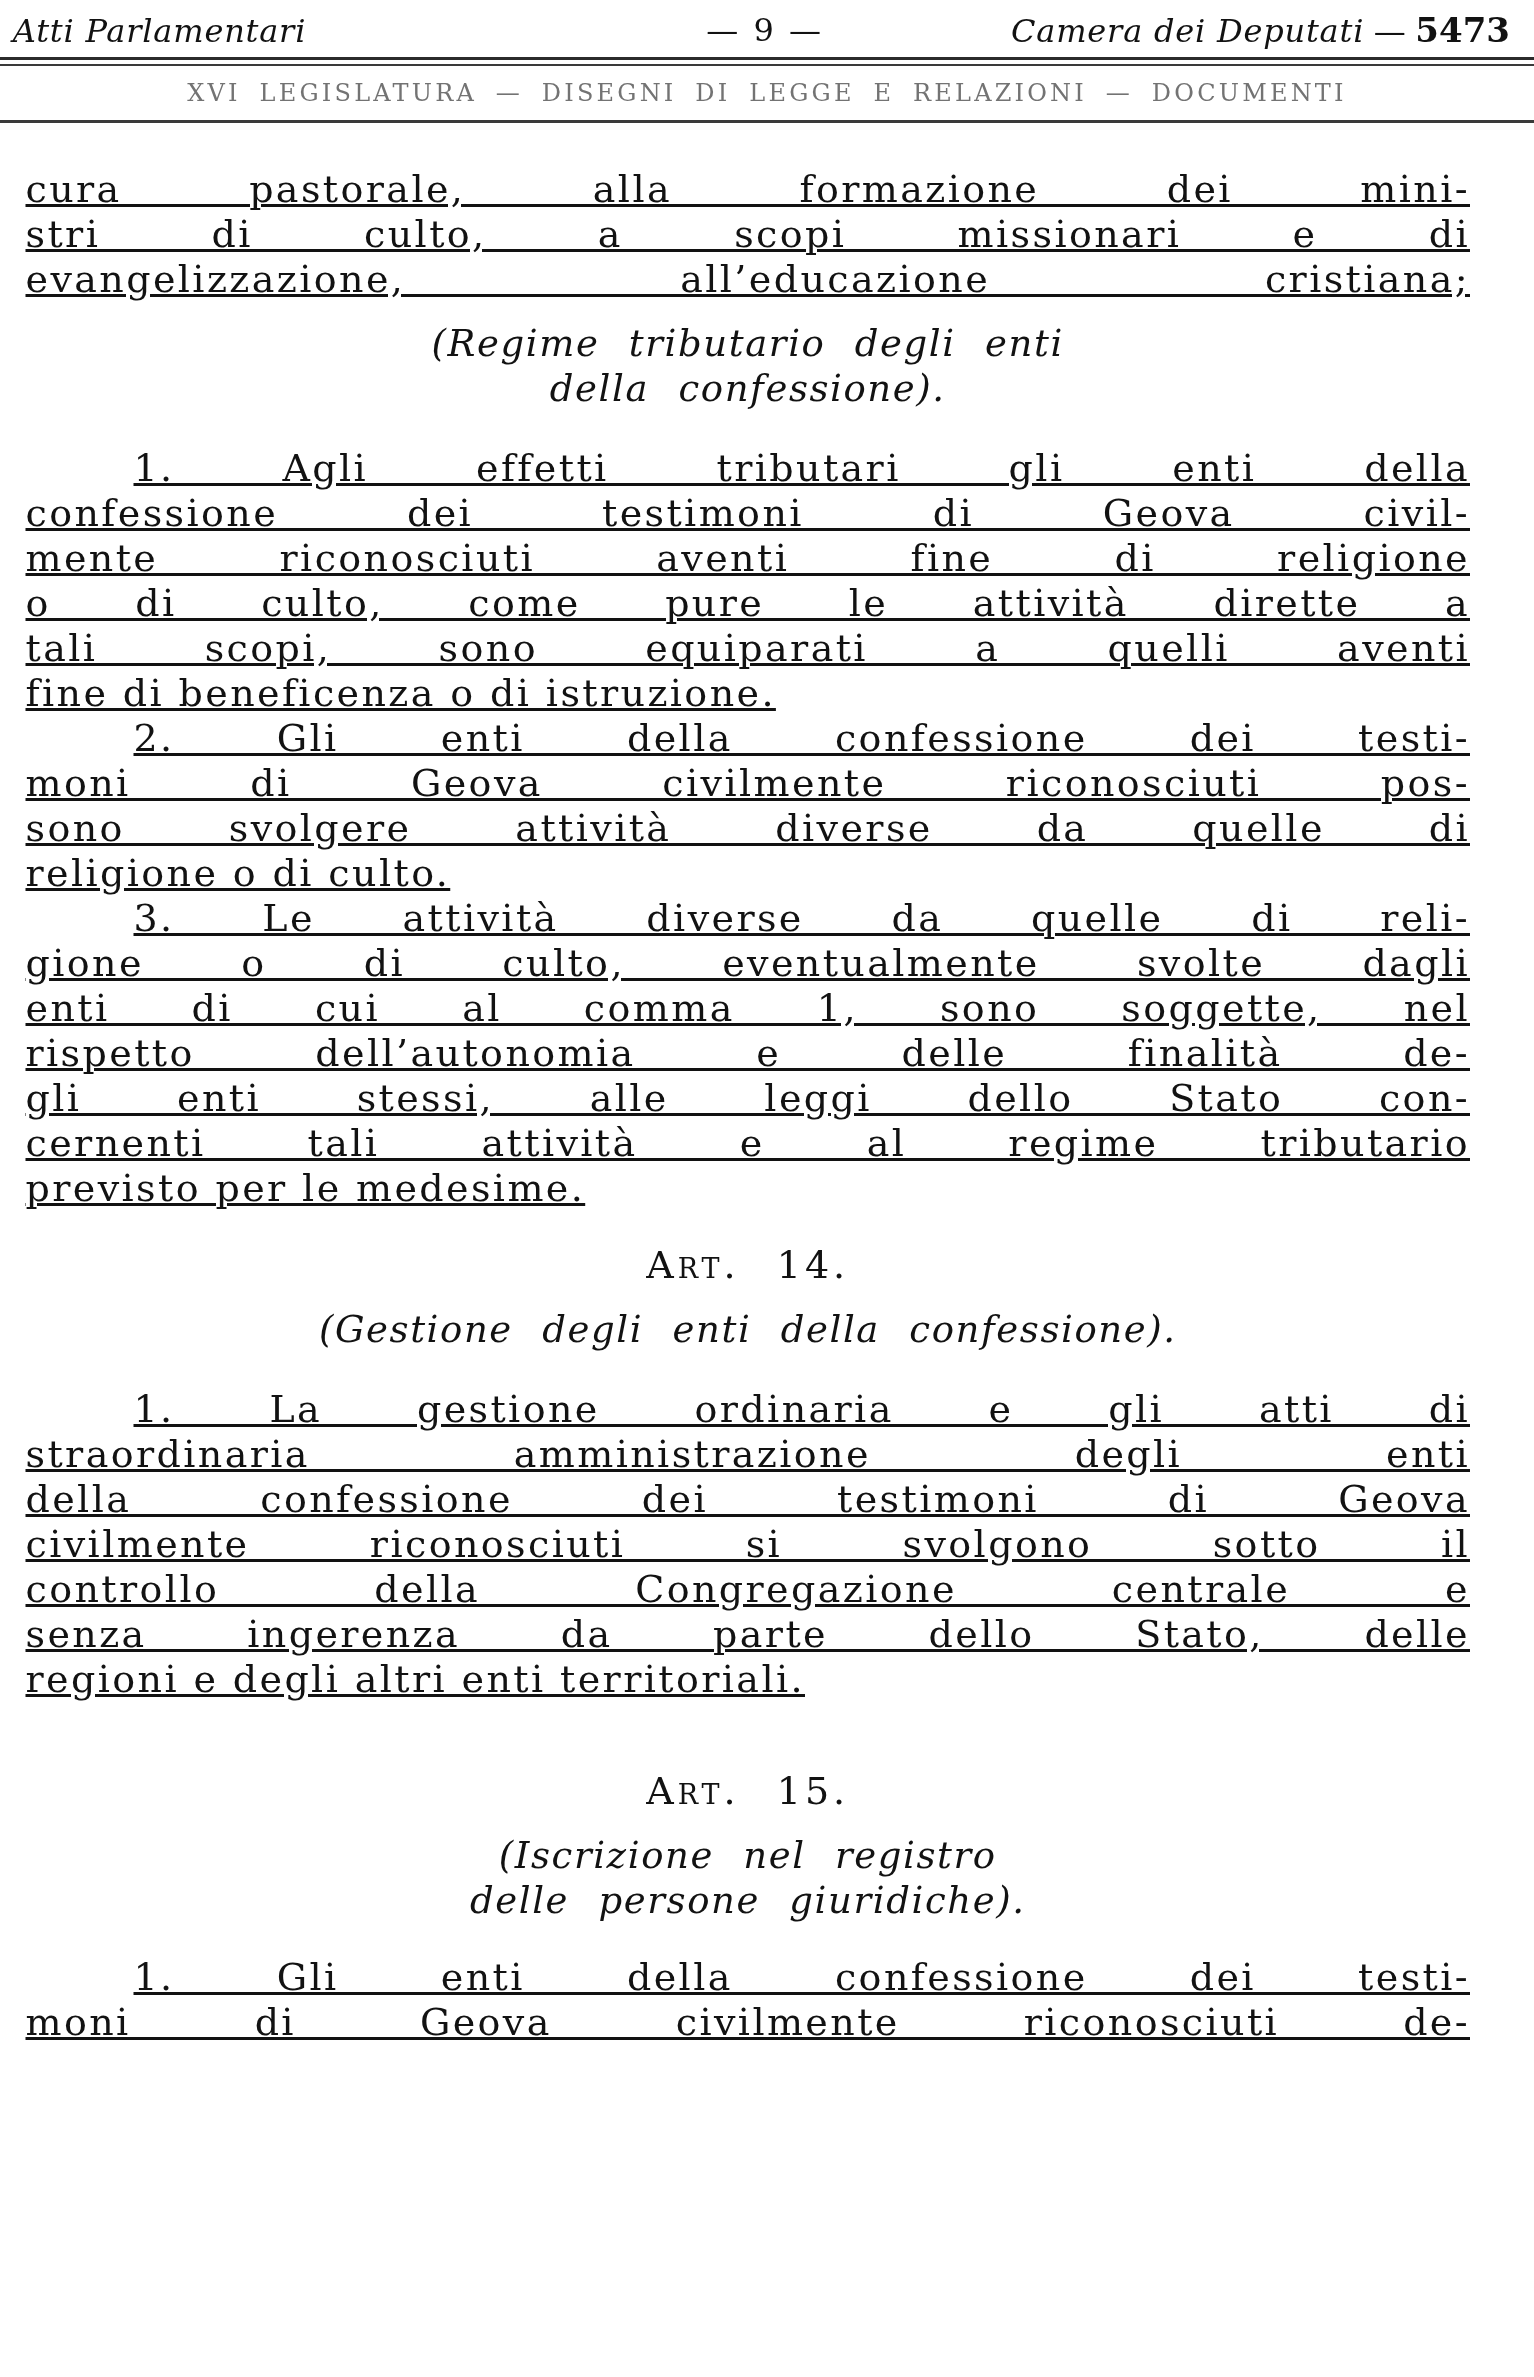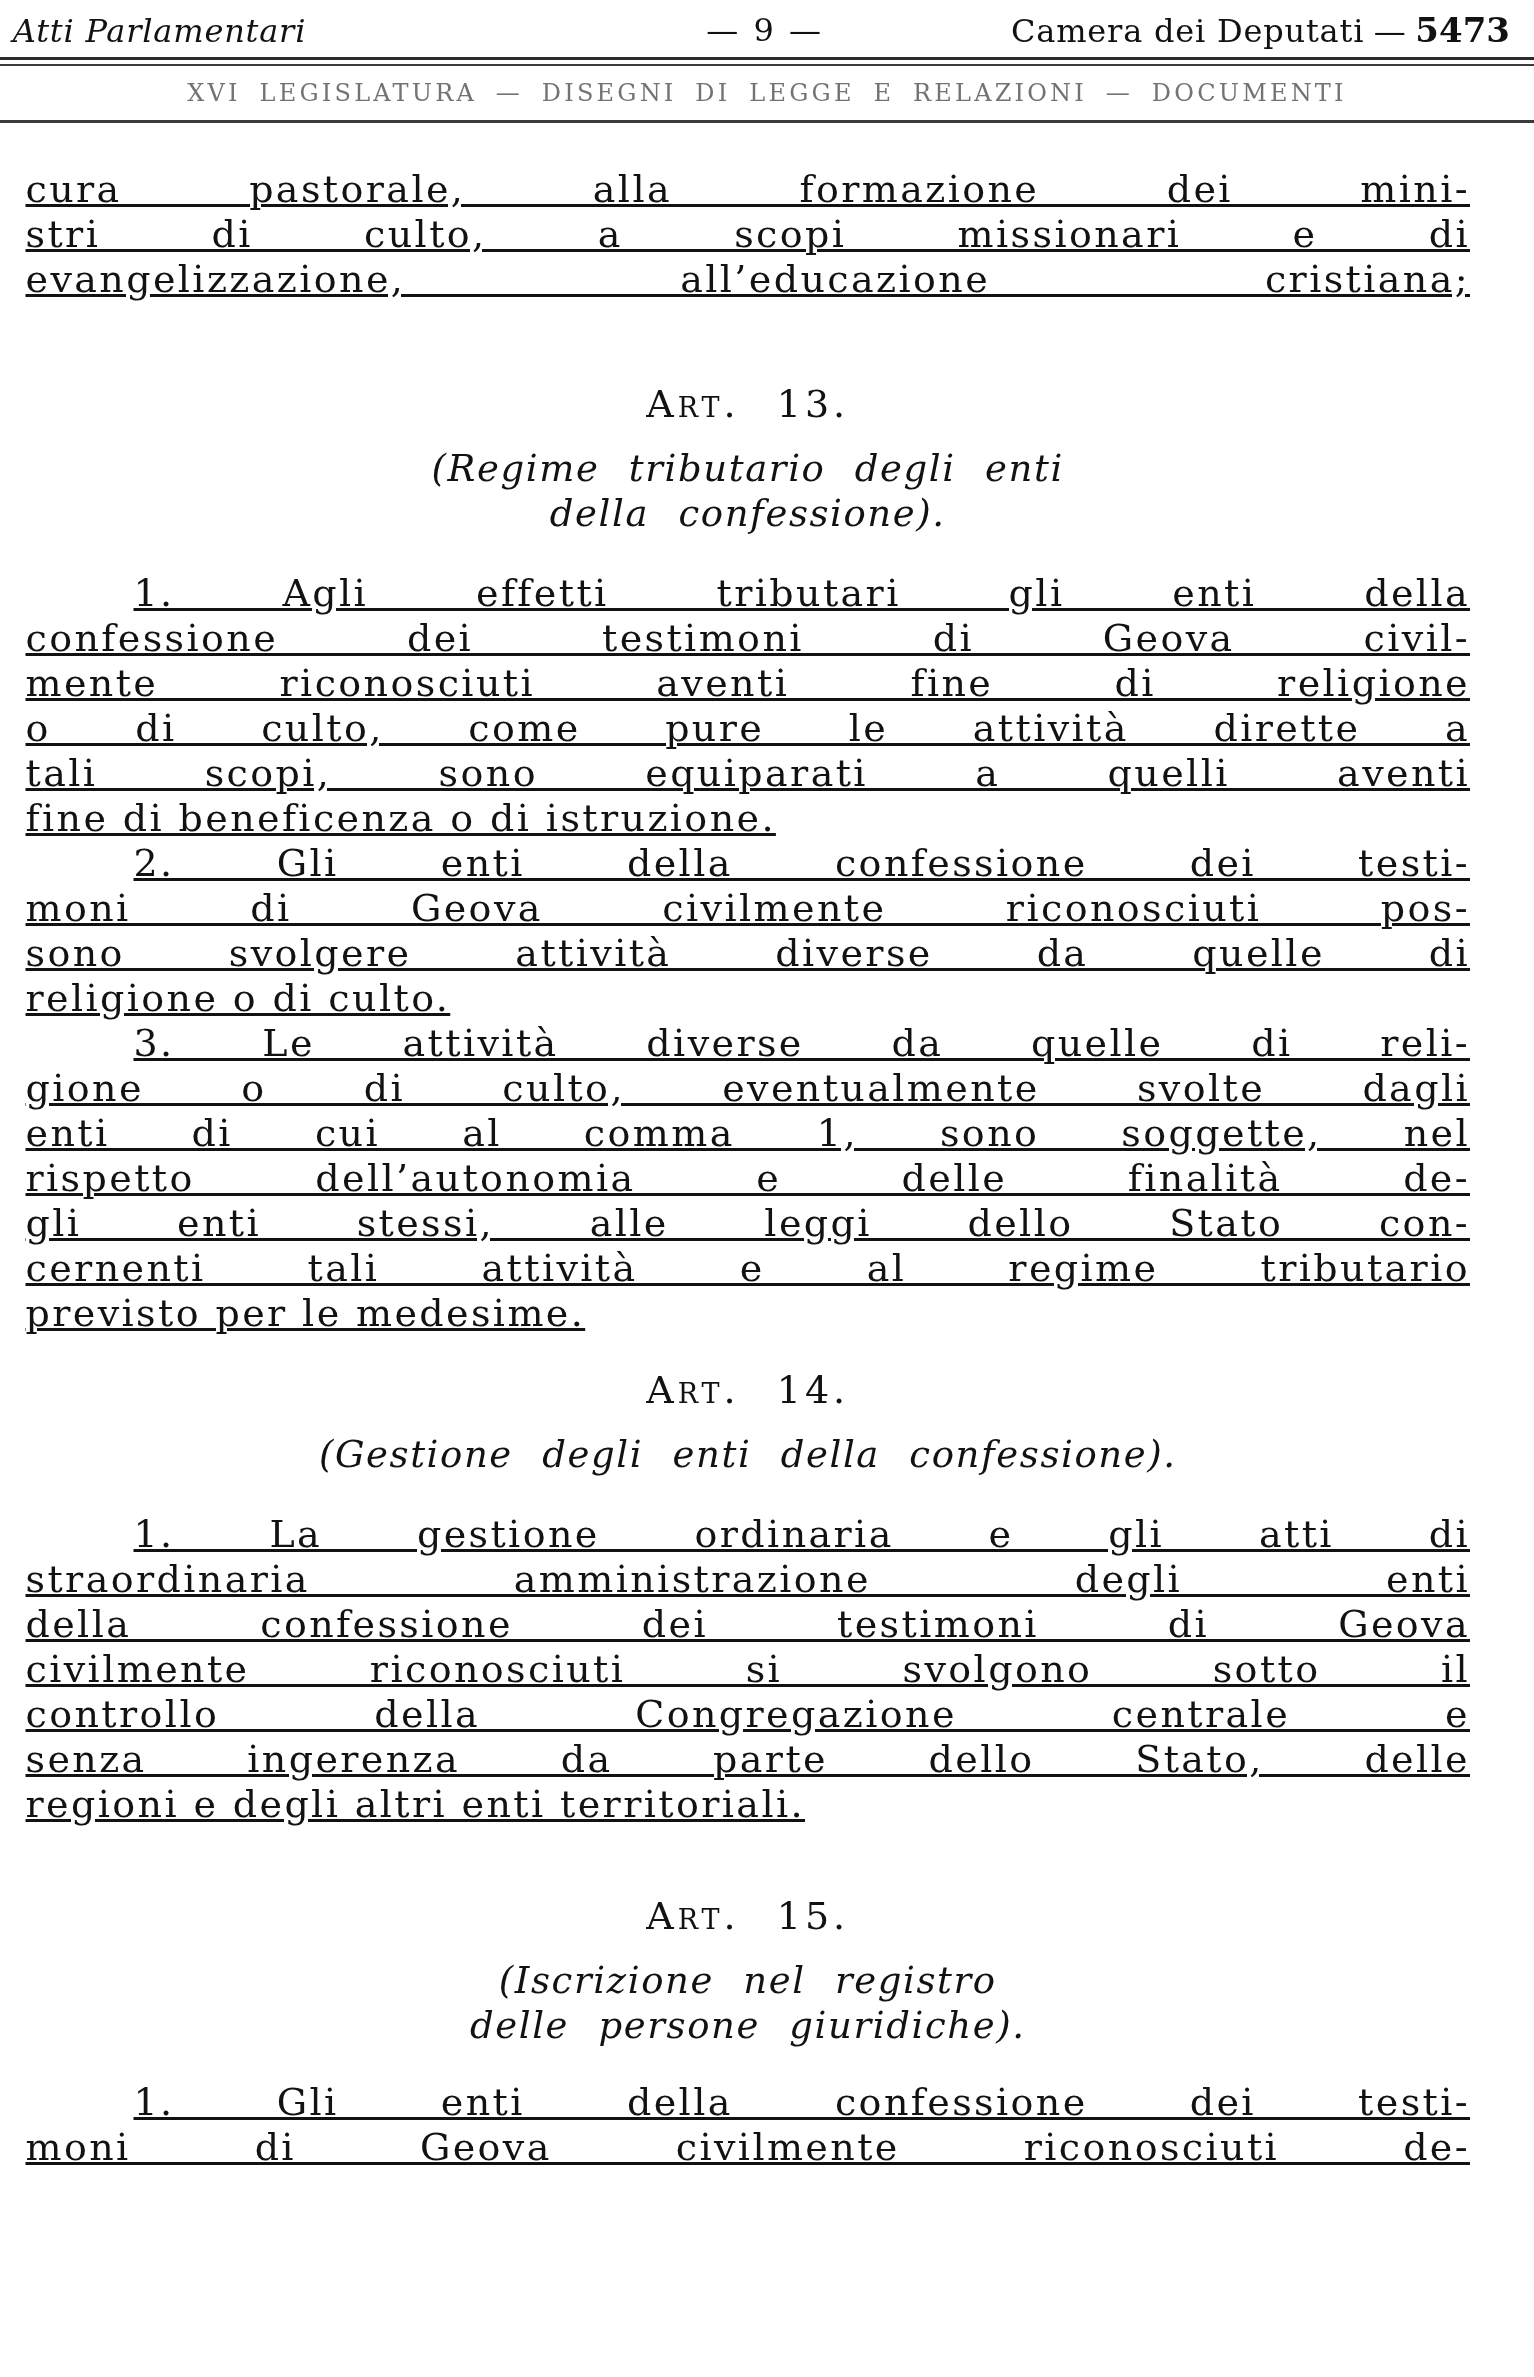"Camera dei Deputati" .h-right .cam { font-style: none -> italic }
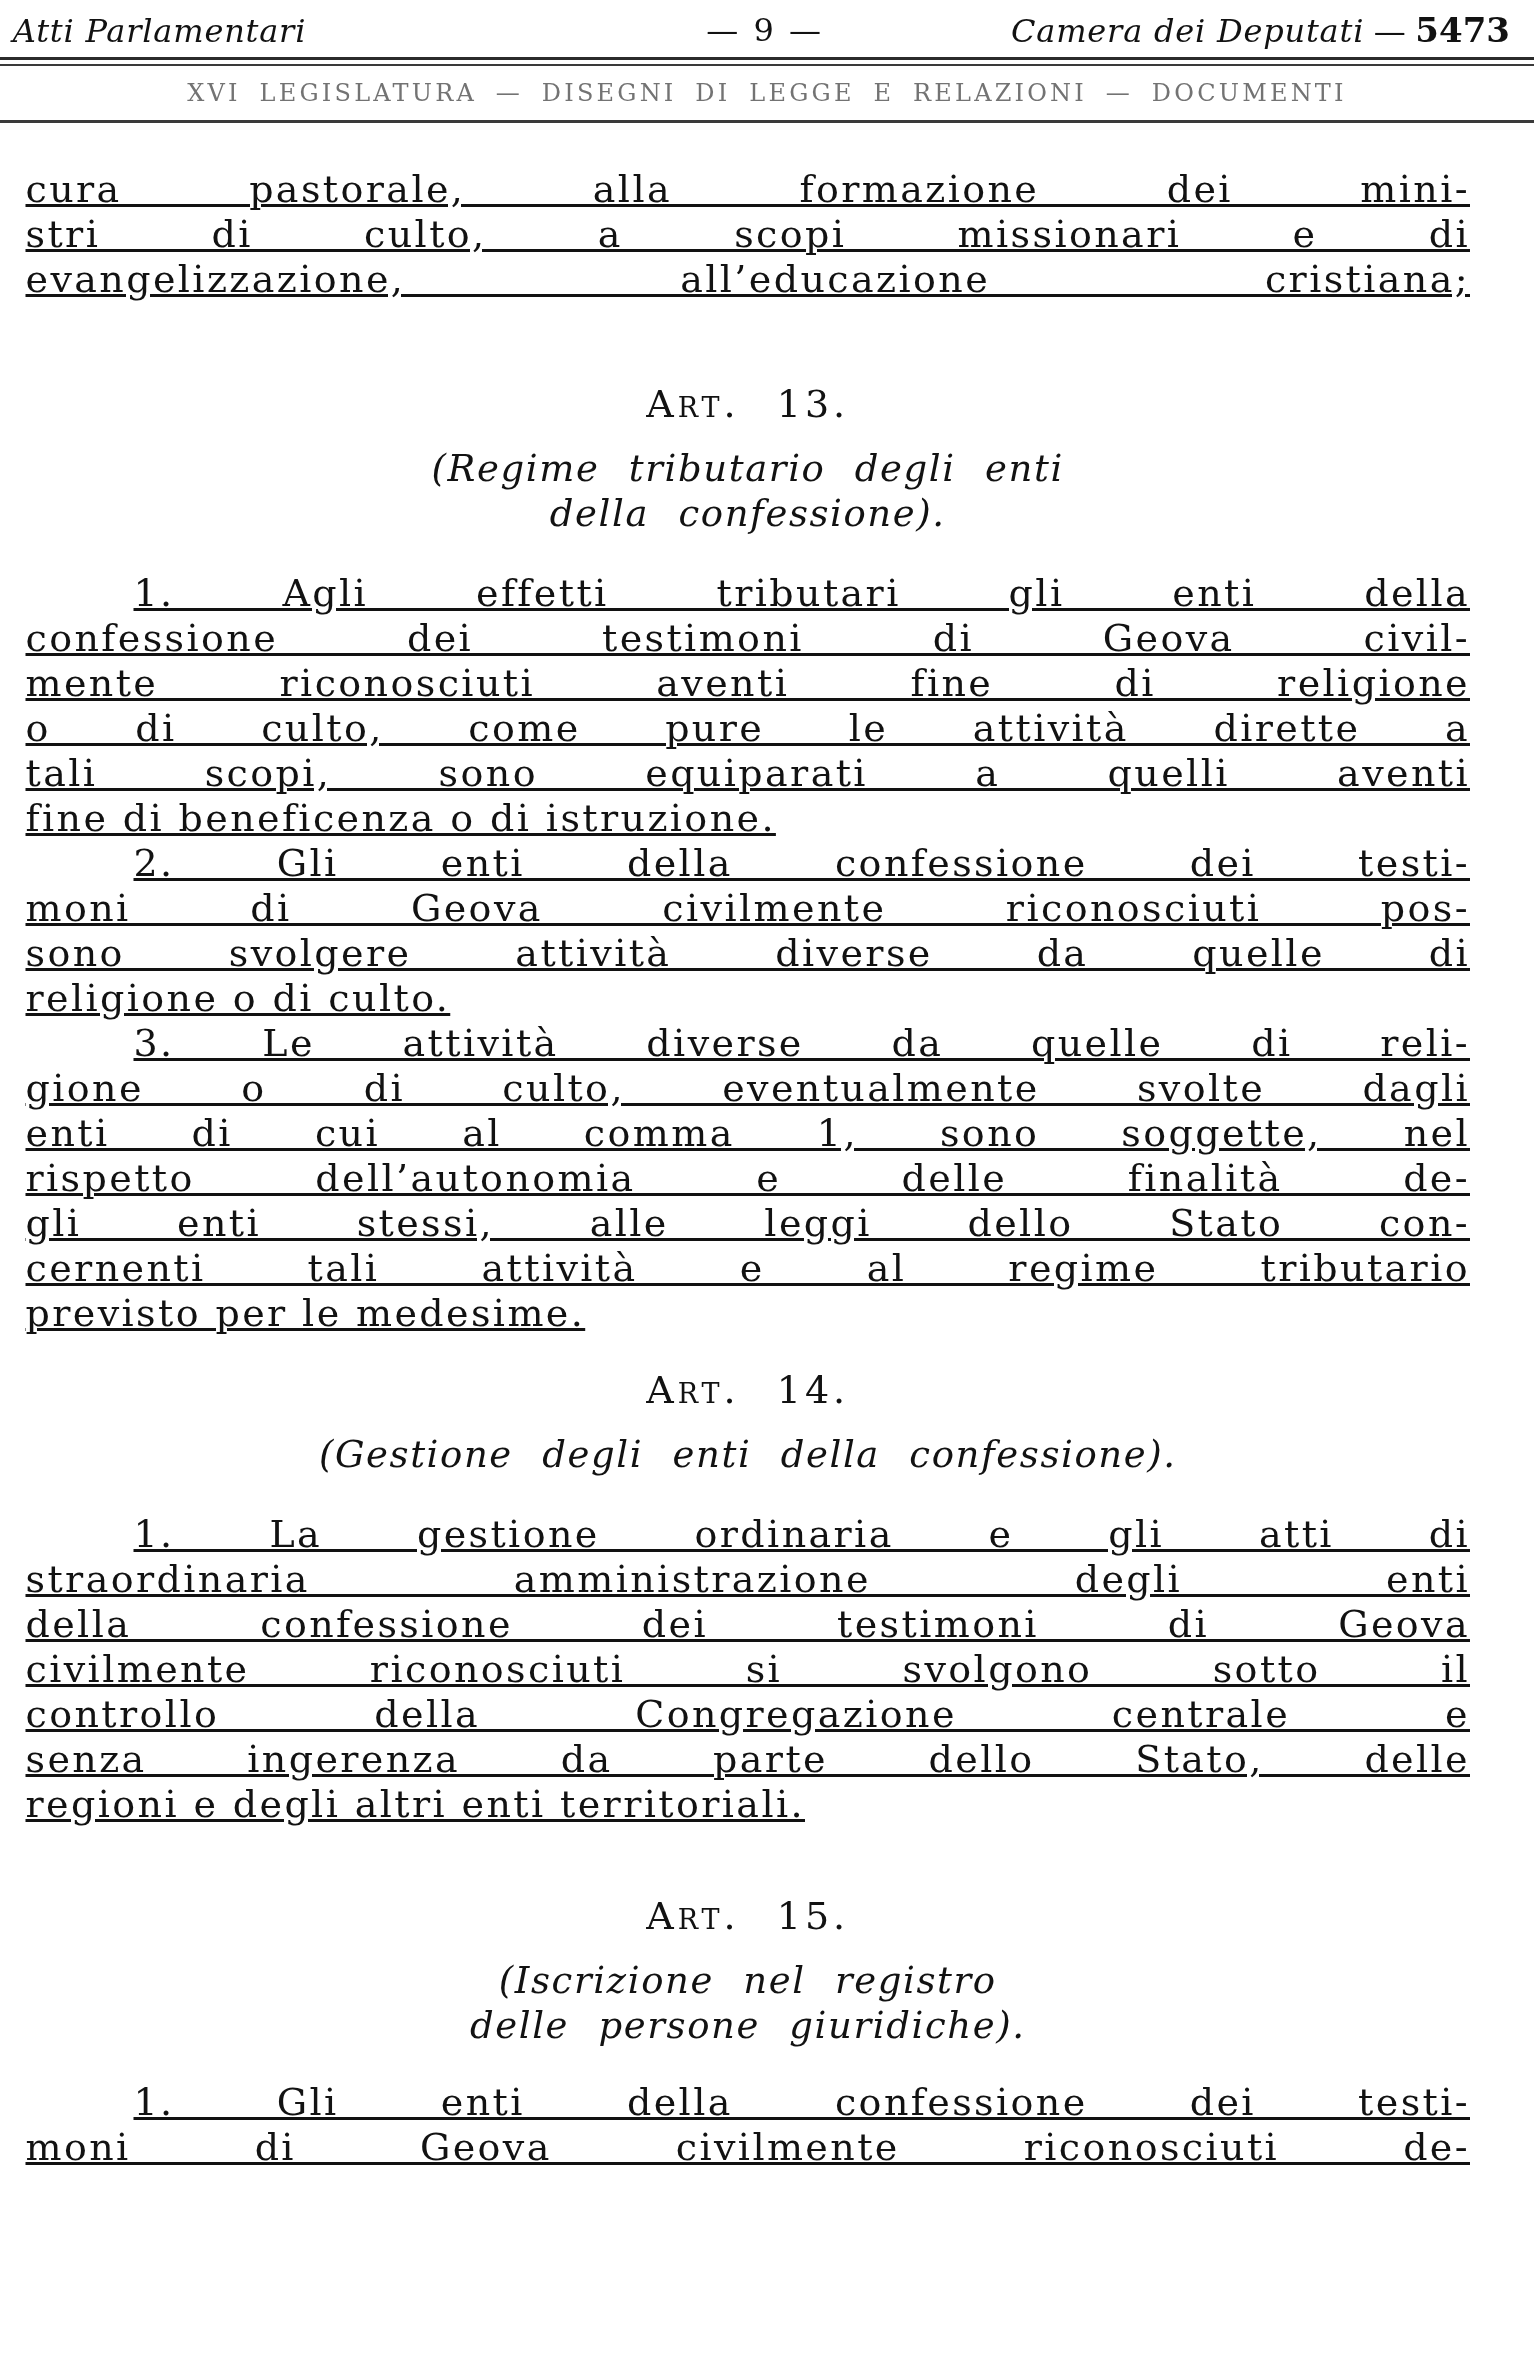"Art. 13." div.art-heading { html: <div> <span>Art.</span> <span>13.</span> </div> -> none }
